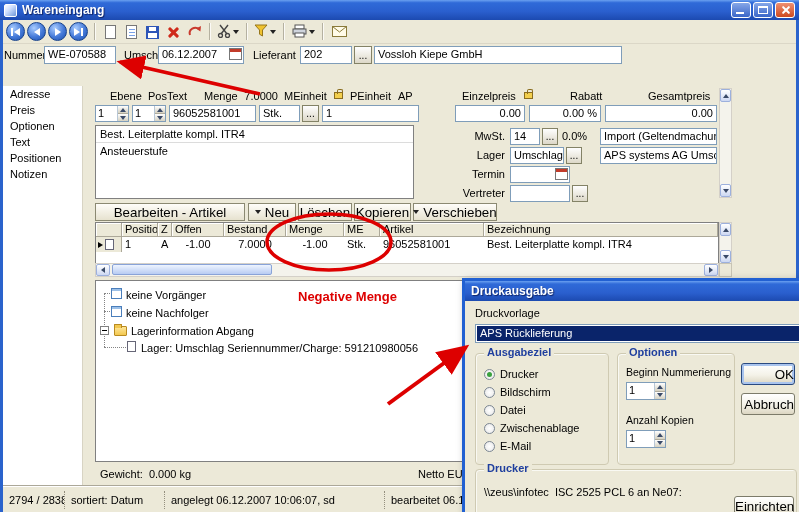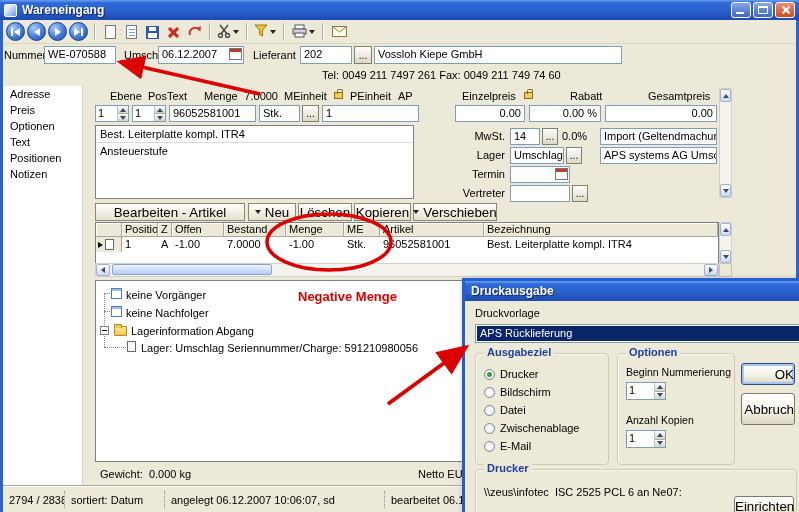"Tel: 0049 211 7497 261" span.lab { html: <span>Tel: 0049 211 7497 261 Fax: 0049 211 749 74 60</span> -> none }
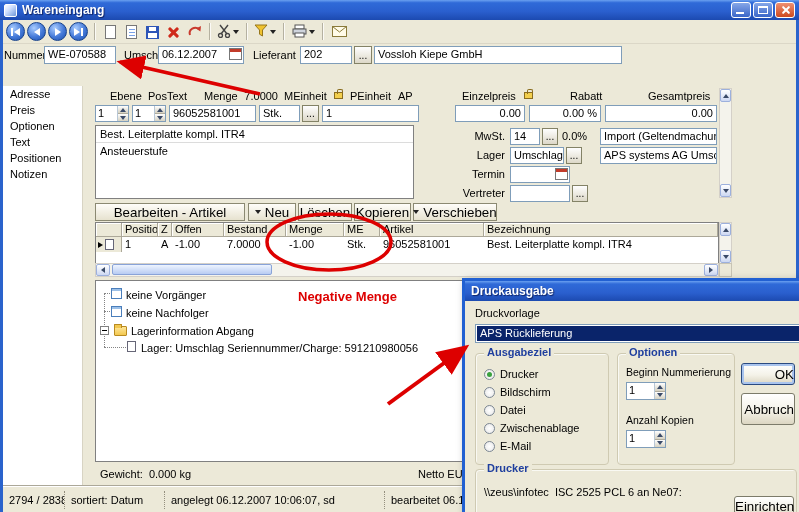"-1.00" .ra { text-align: left -> center }
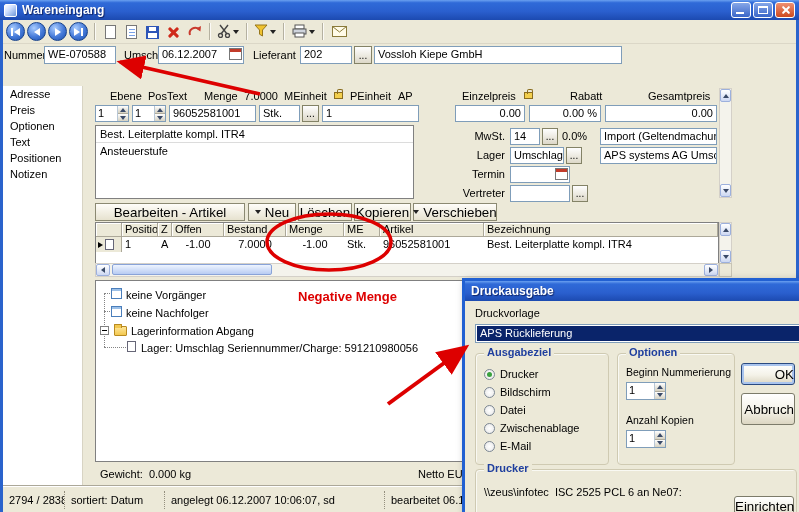"Abbruch" button.btn { height: 32px -> 22px }
